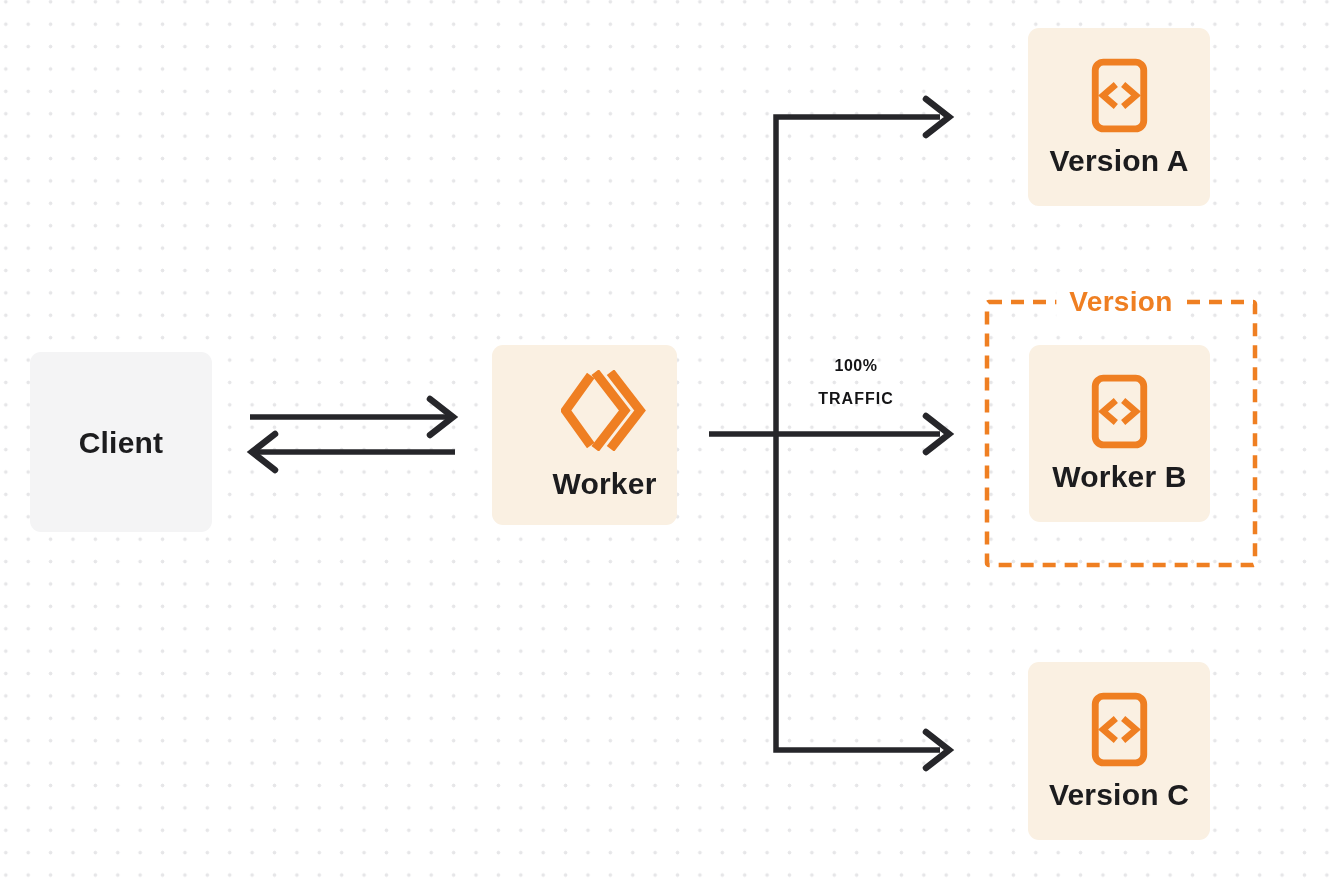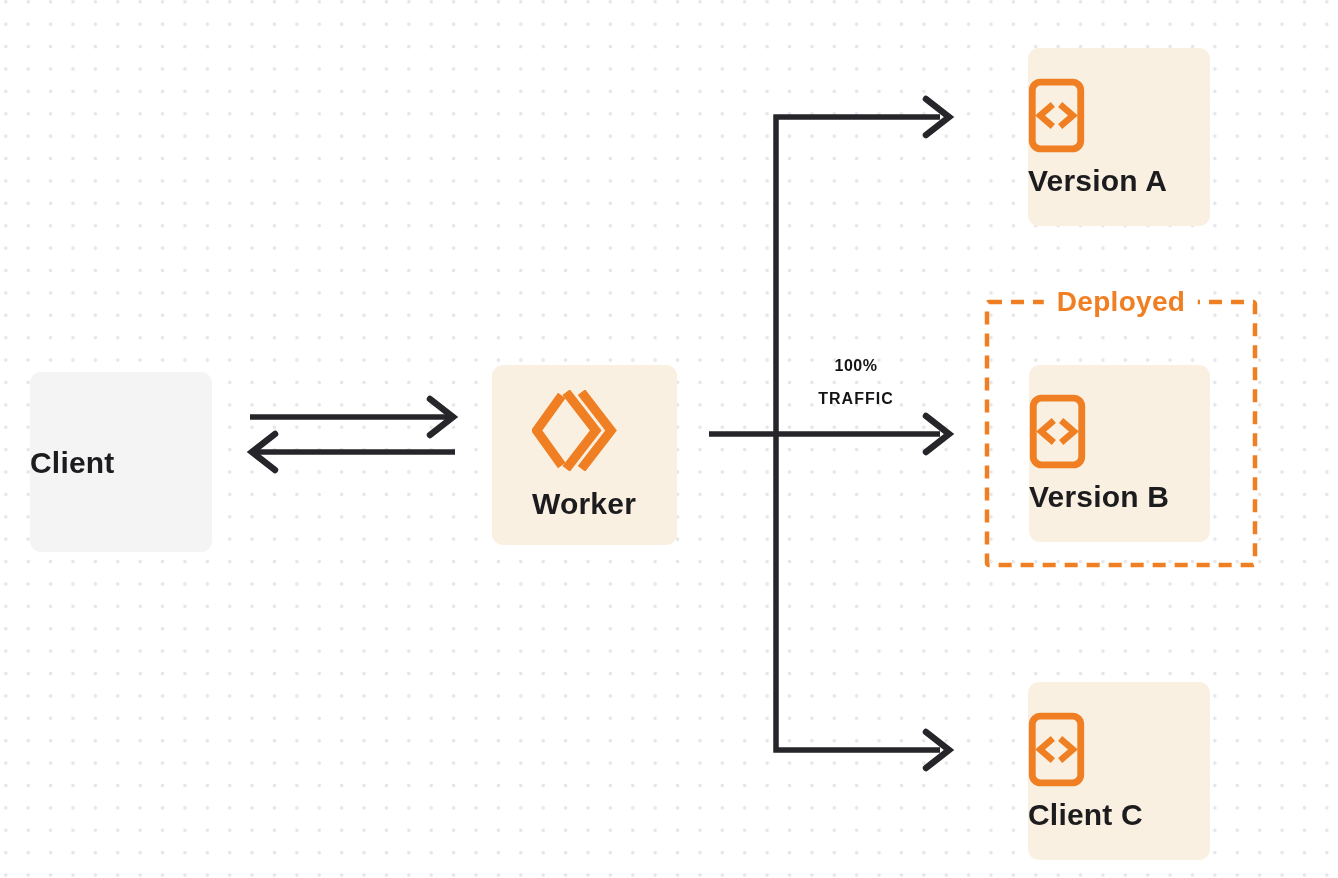"Version A" .card { align-items: flex-start -> center; margin-top: 20px -> none }
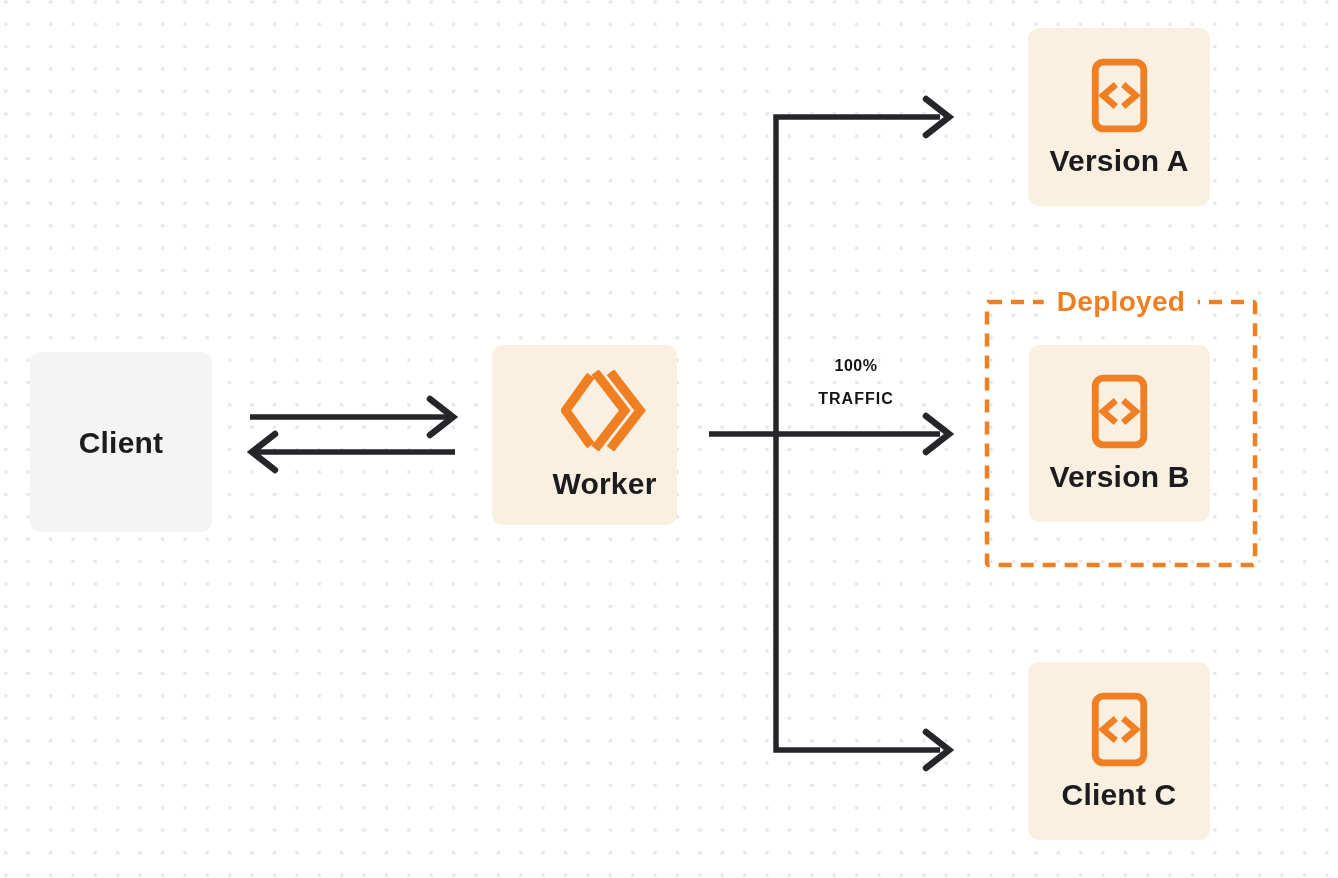"Deployed" div.deployed-label { text: Deployed -> Version }
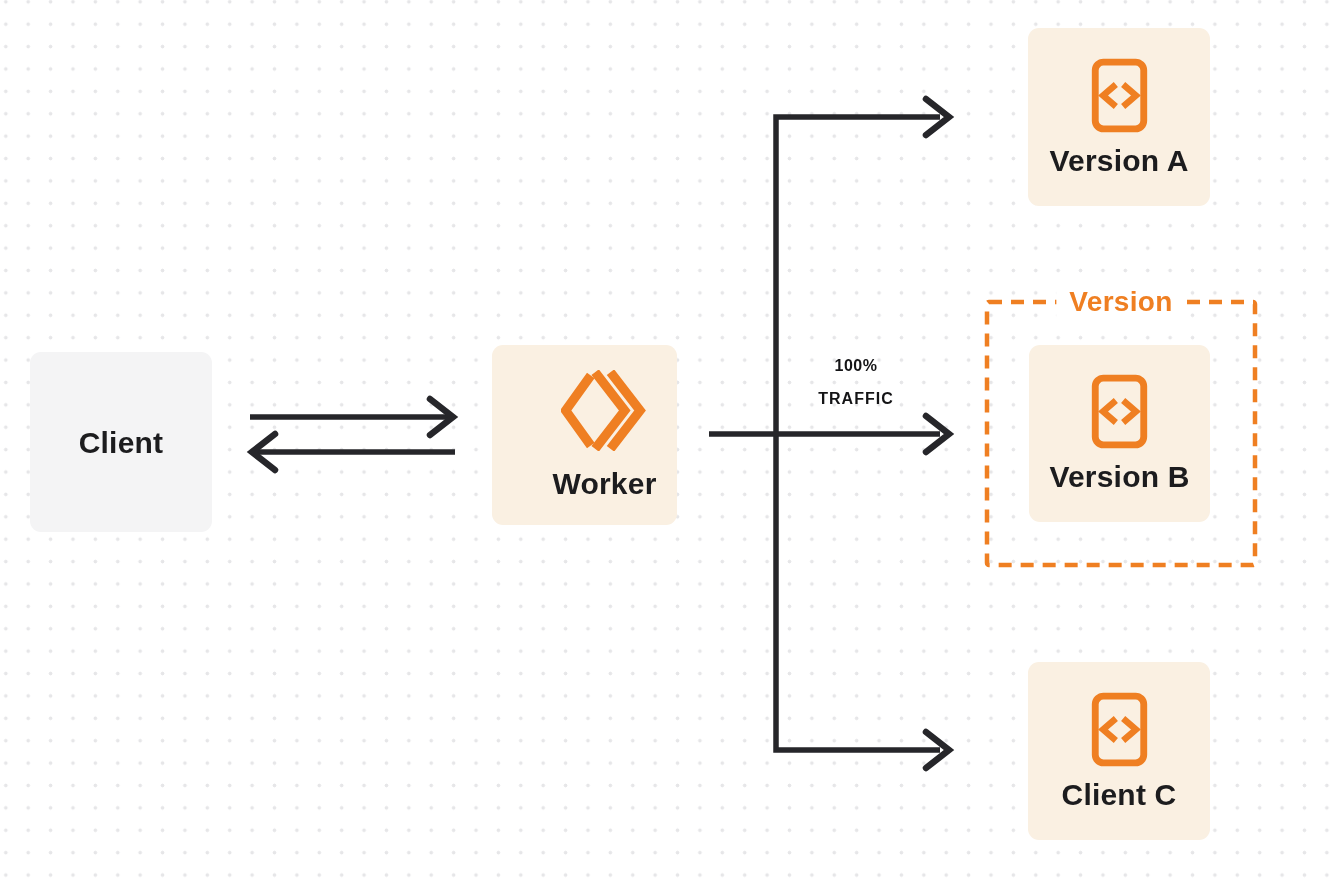"Version B" span.card-label { text: Version -> Worker }
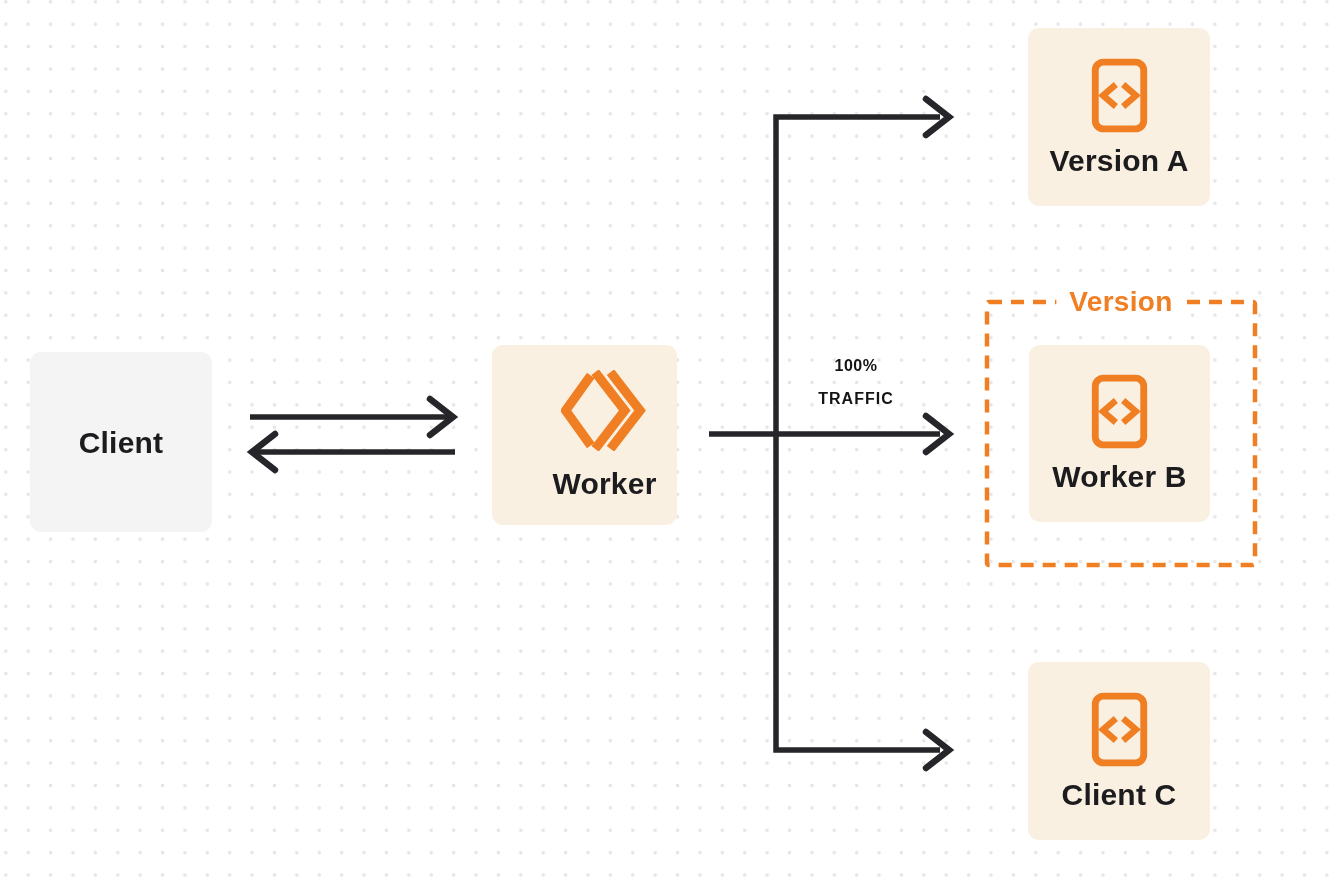"Client C" span.card-label { text: Client -> Version }
